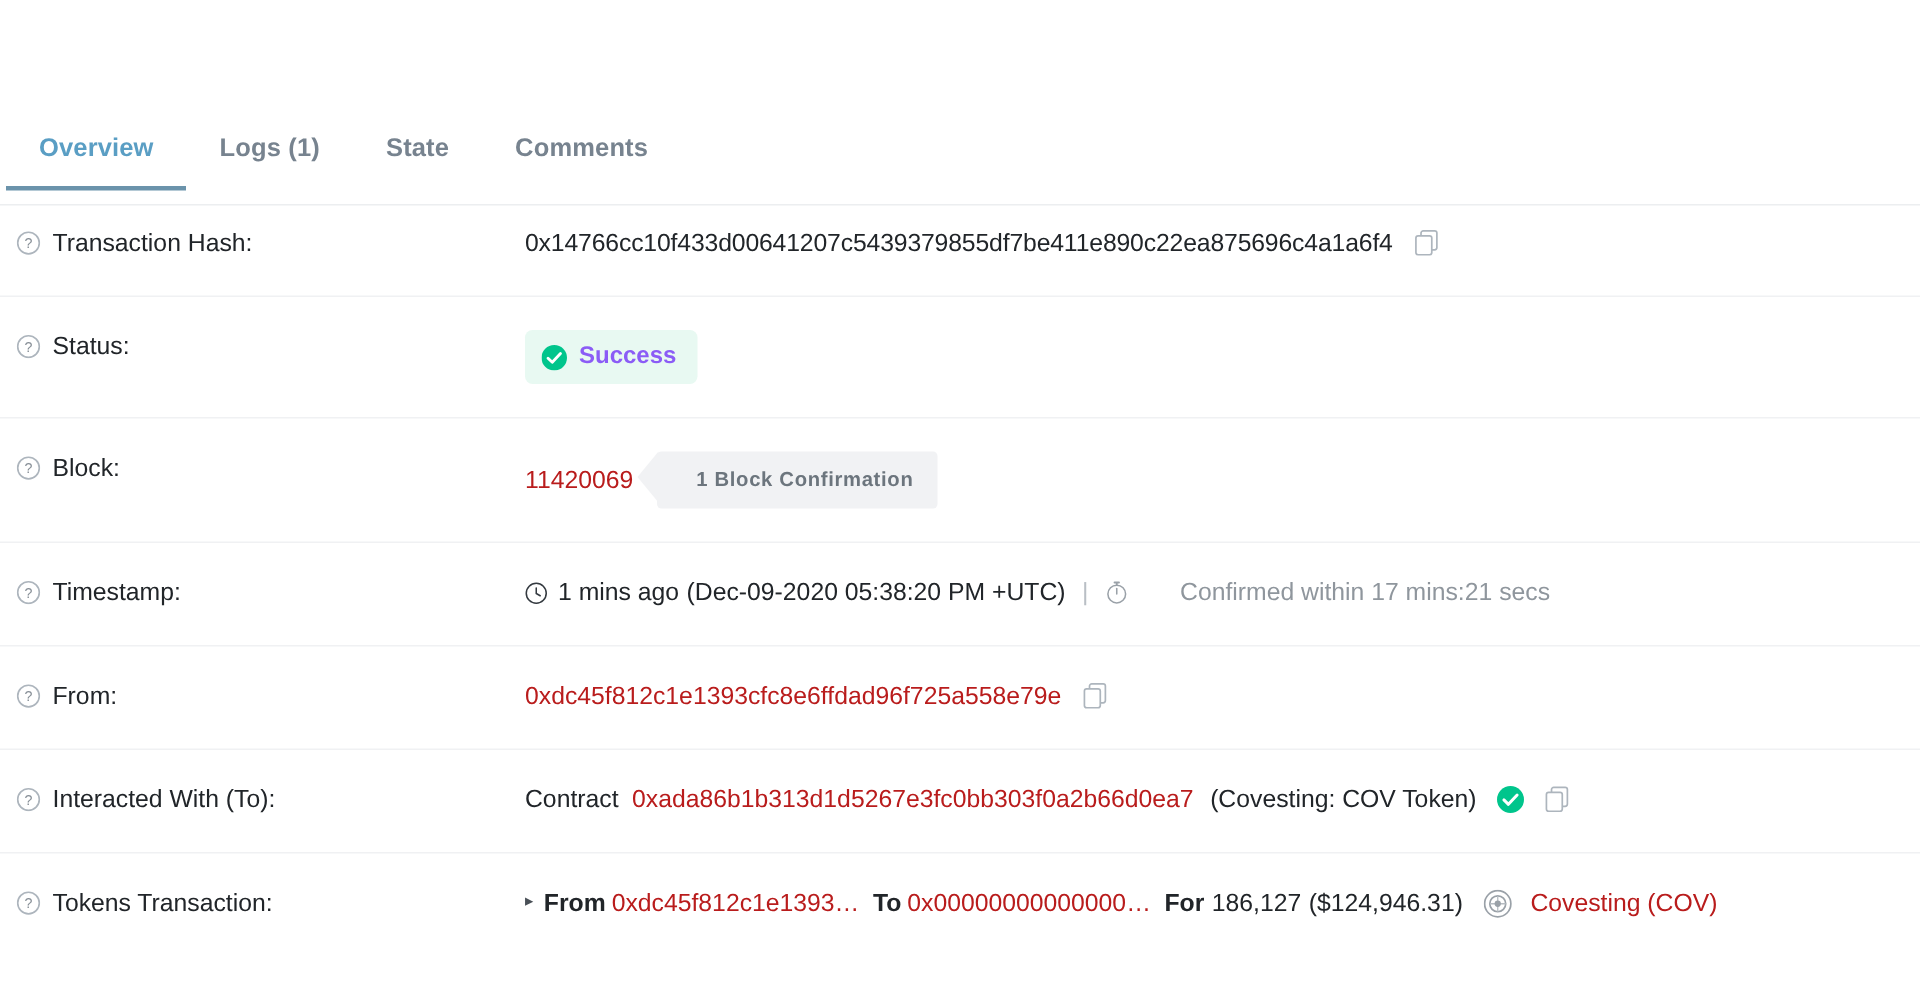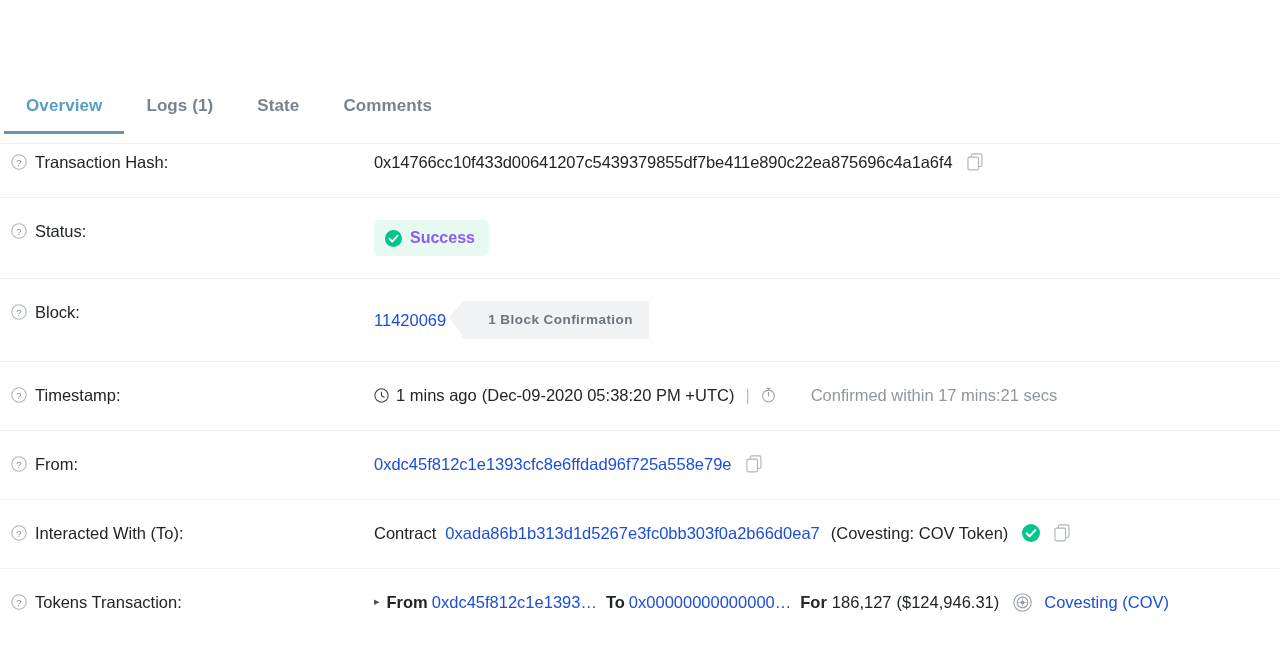"Overview" .tabs { top: 88px -> 81px }
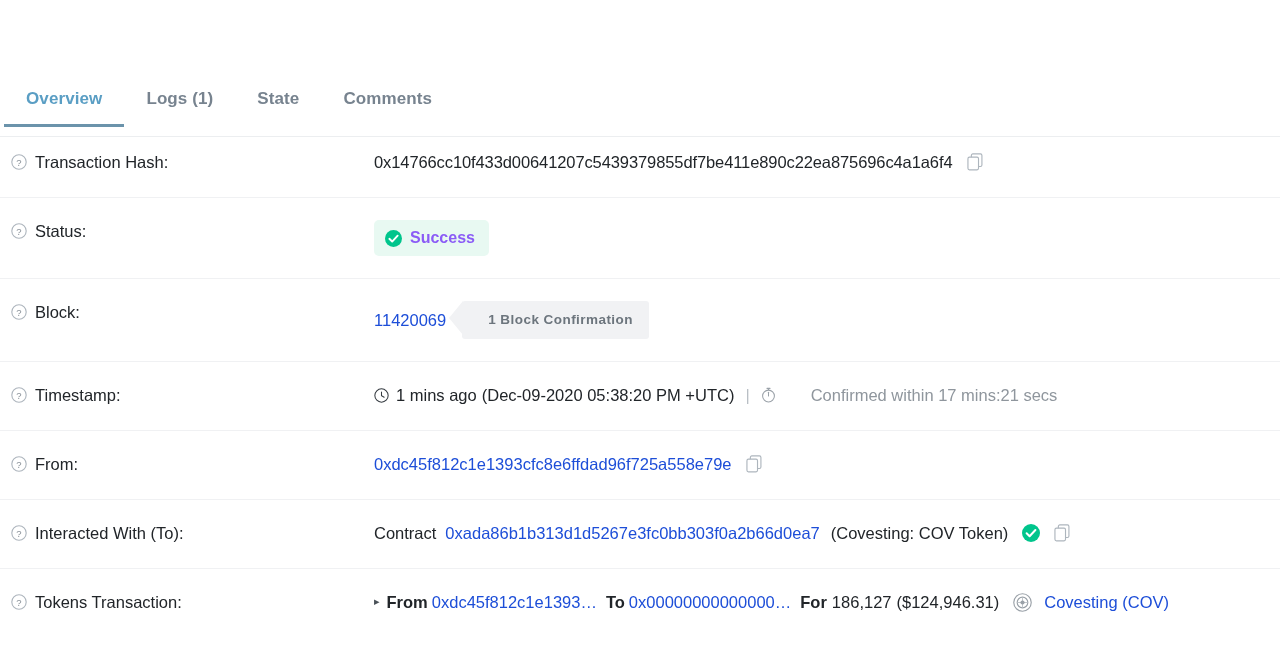"0x14766cc10f433d00641207c5439379855df7be" .value-cell { margin-left: 24px -> none }
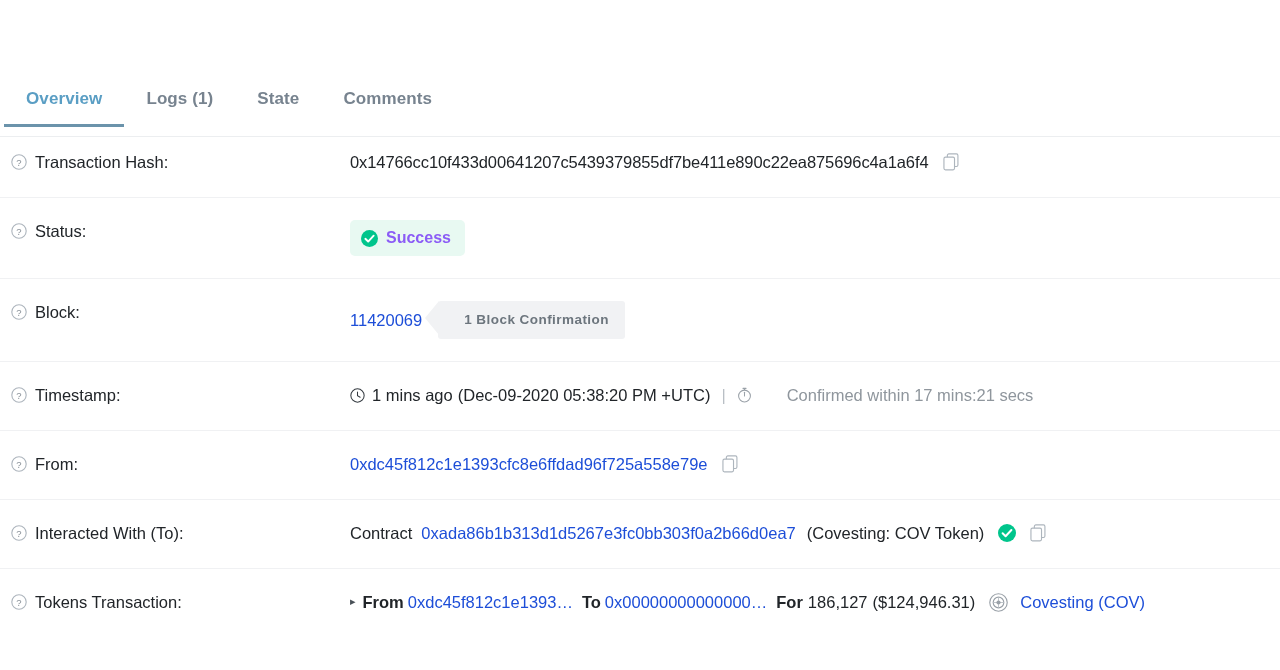"11420069" .link { color: #1d4ed8 -> #b91c1c }
